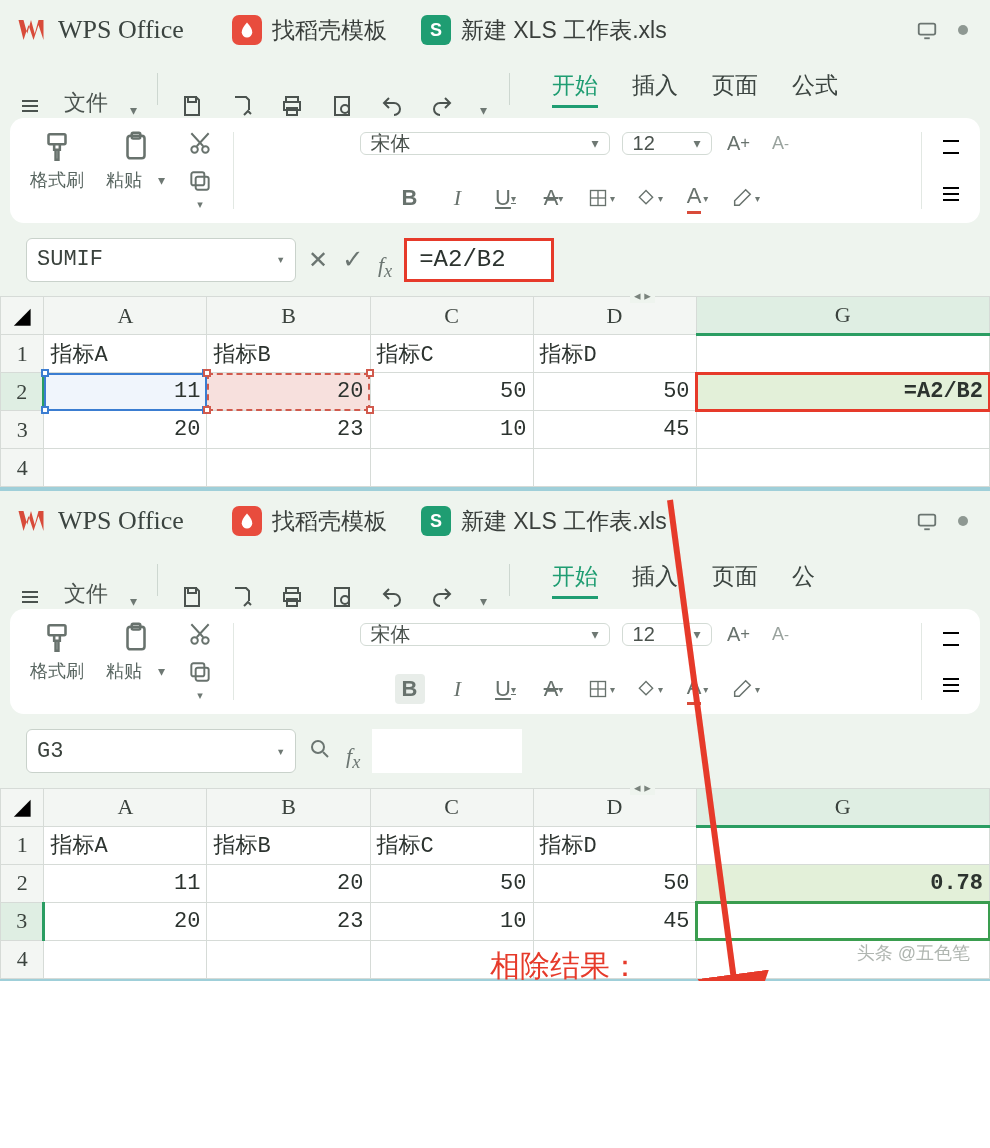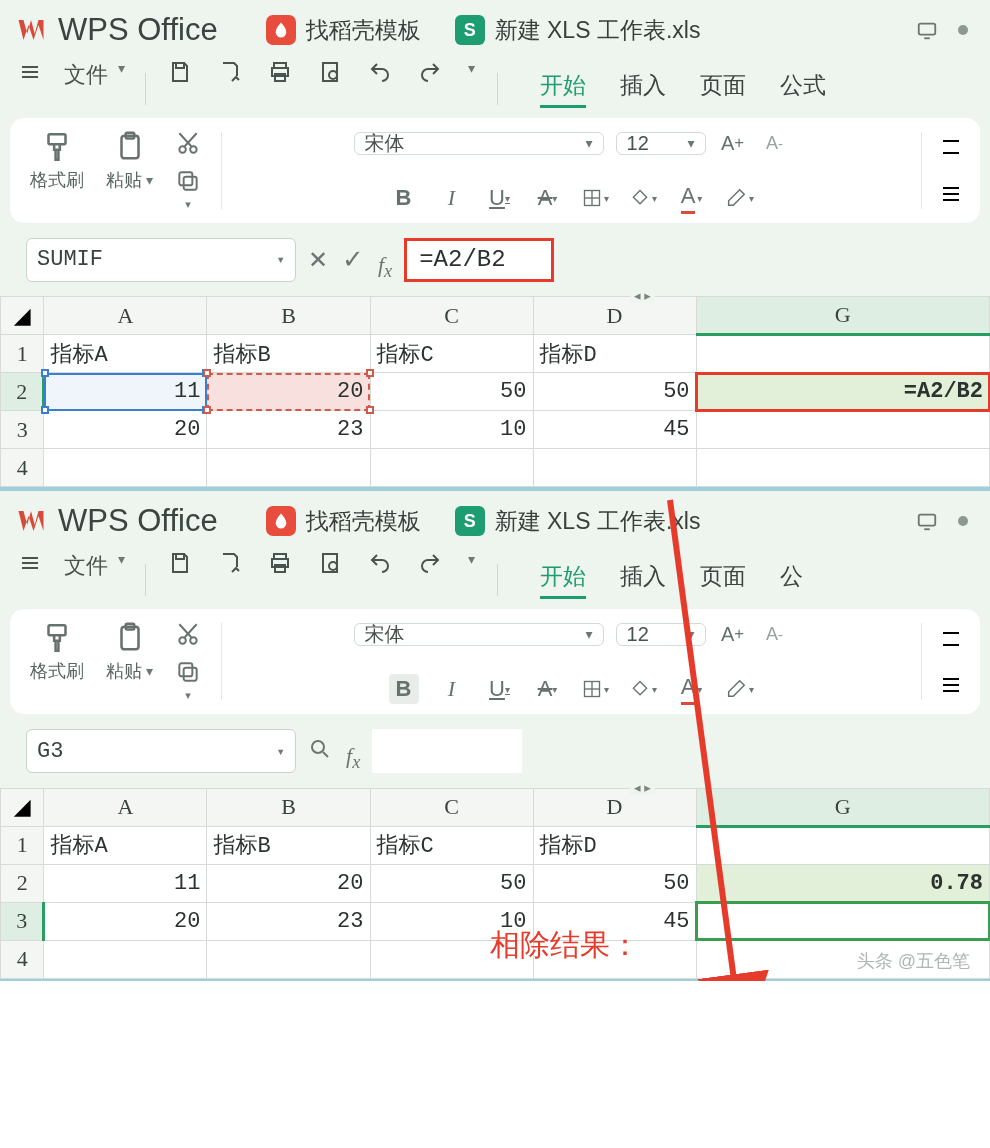"WPS Office" .app-name { font-family: none -> Liberation Serif, serif; font-size: 31px -> 26px }
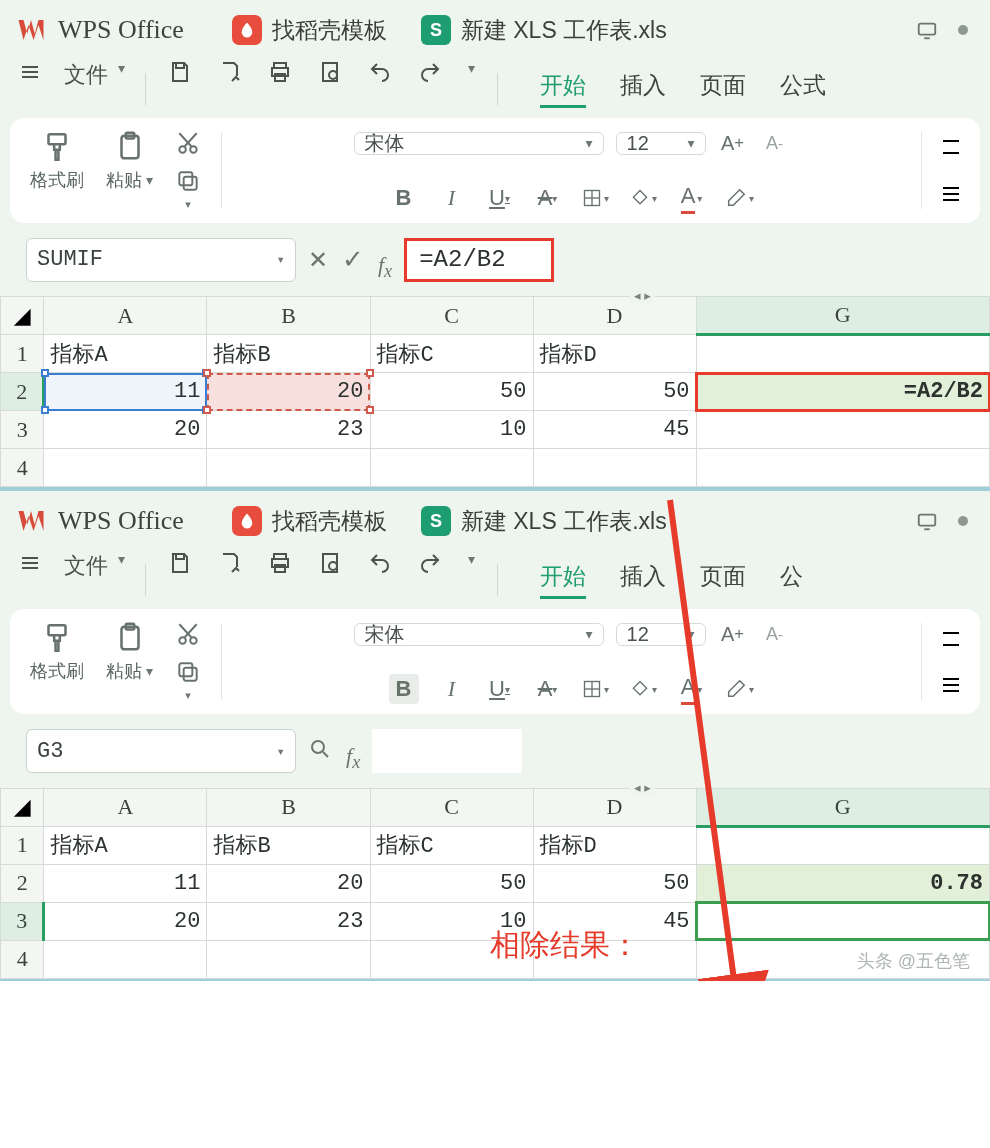"文件" .mitem { align-items: flex-start -> flex-end; gap: 10px -> 22px }
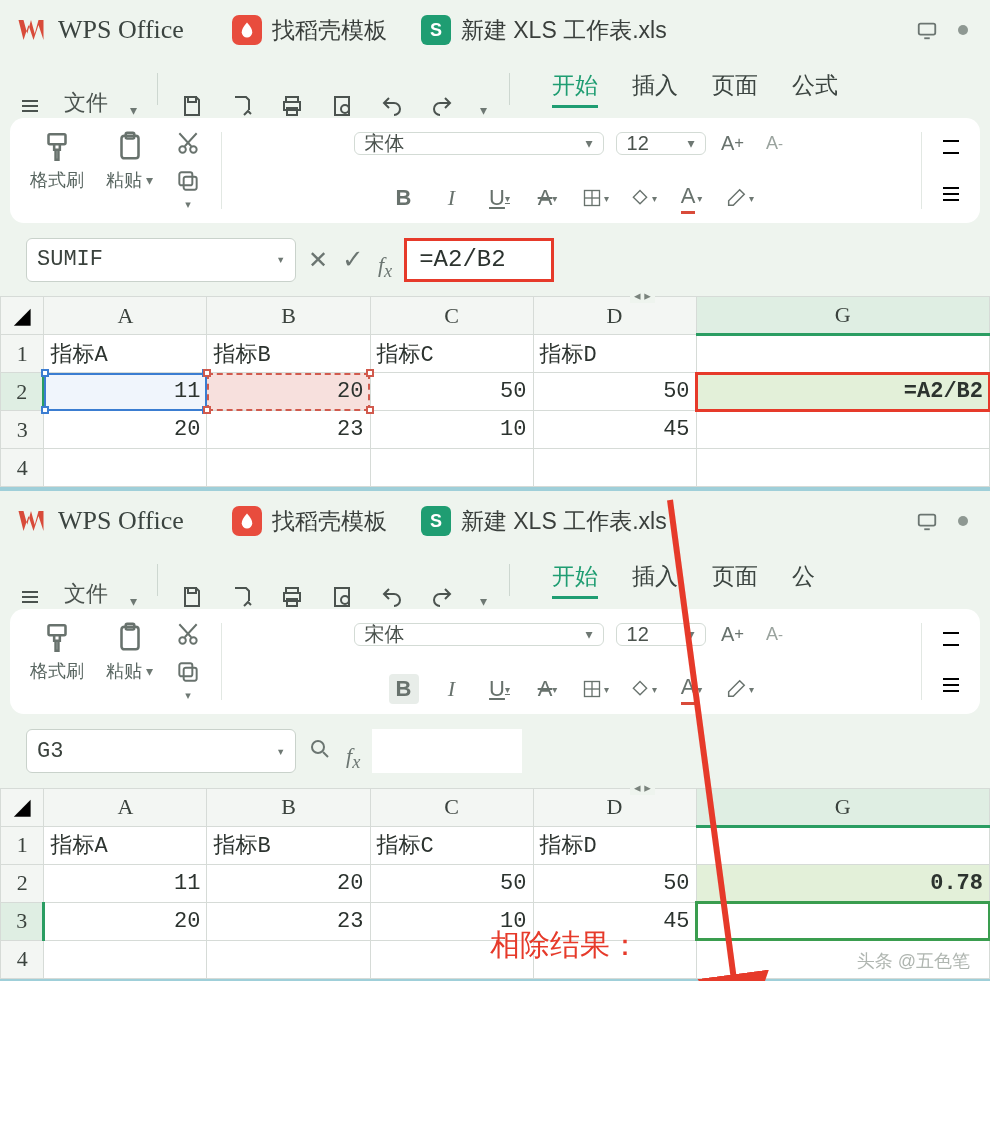"粘贴" .rbtn .lbl { gap: 4px -> 16px }
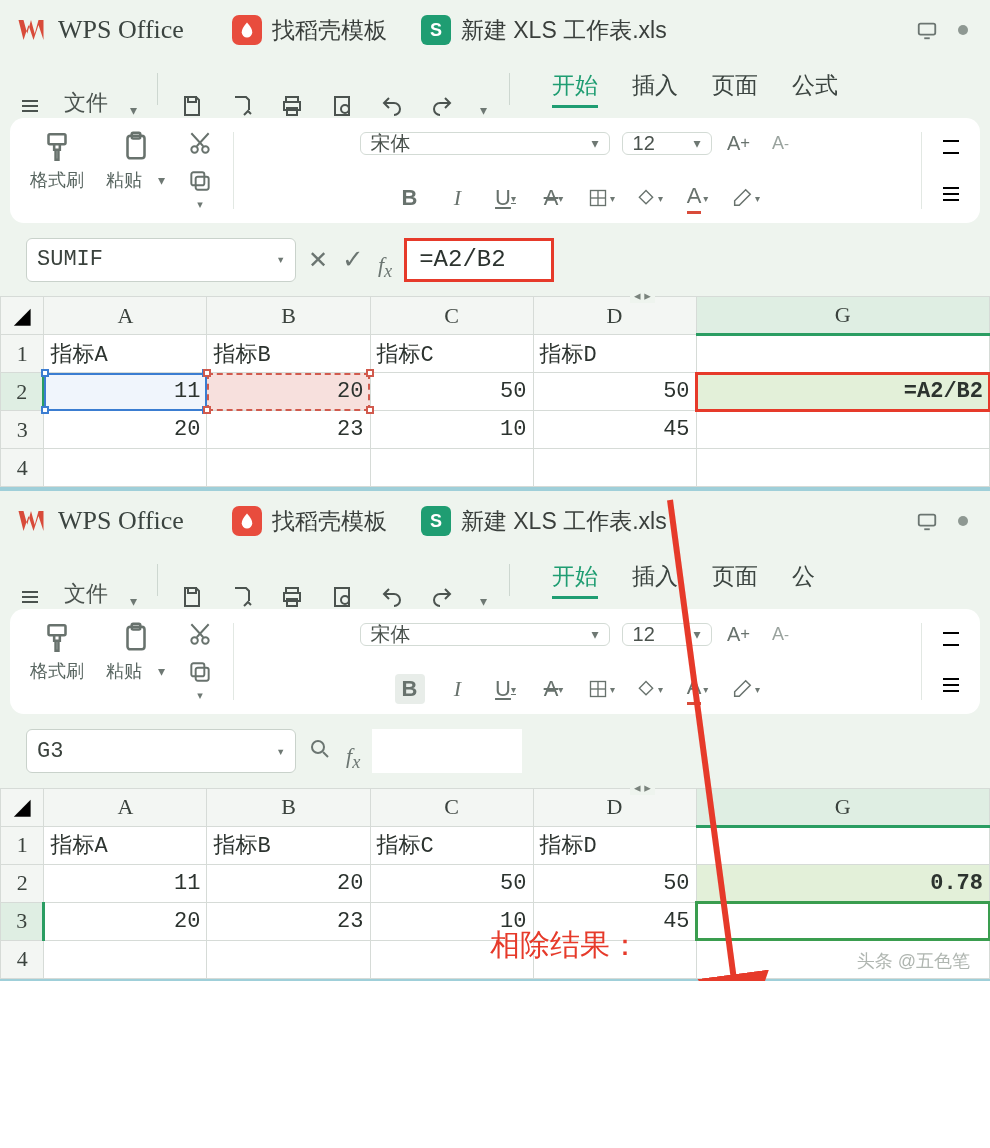"相除结果：" div.anno-text { top: 925px -> 946px }
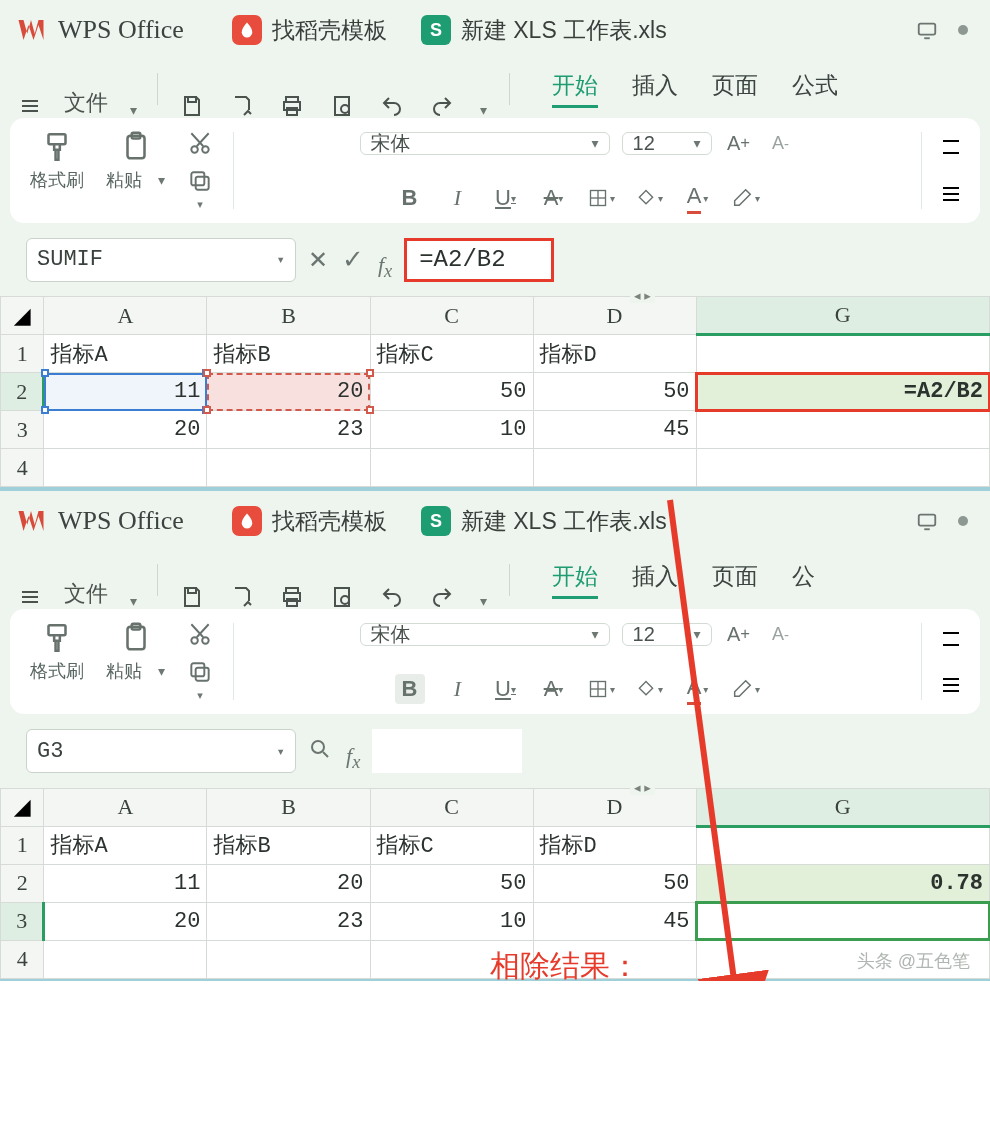"头条 @五色笔" div.watermark { bottom: 8px -> 16px }
